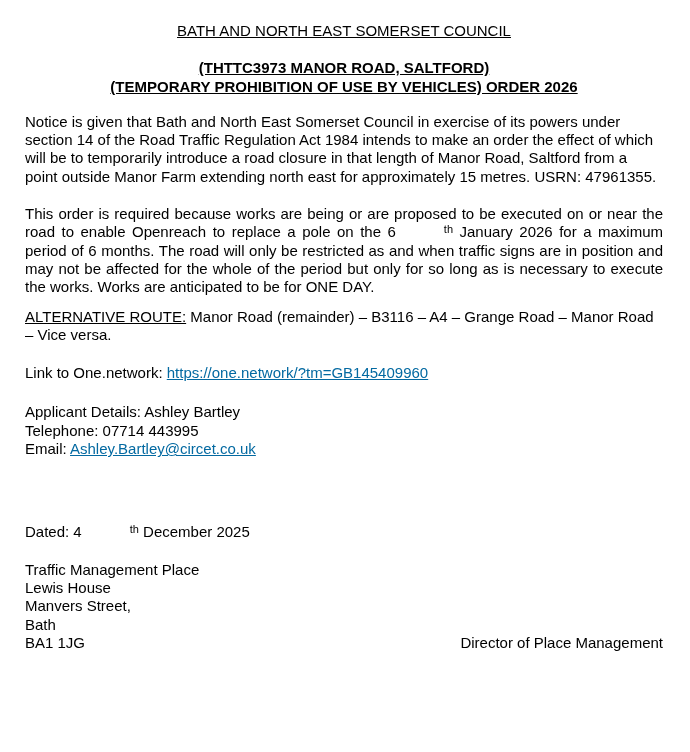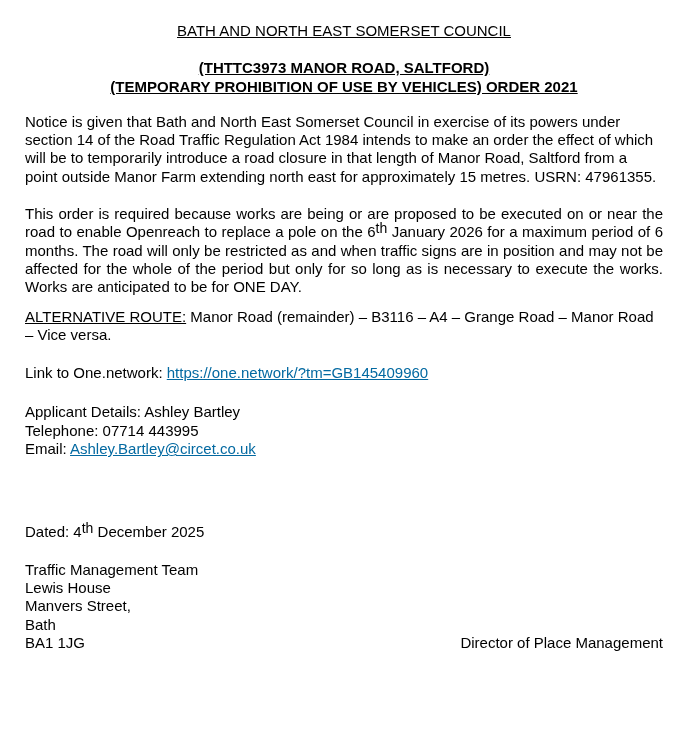"(TEMPORARY PROHIBITION OF USE BY" div { text: 2021 -> 2026 }
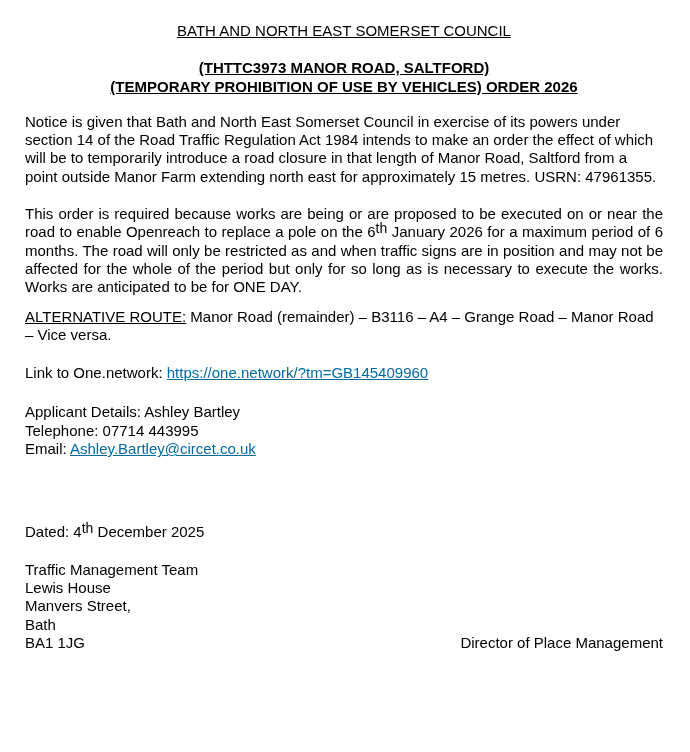"th" .sup { font-size: 14px -> 11px; margin-left: none -> 48px }
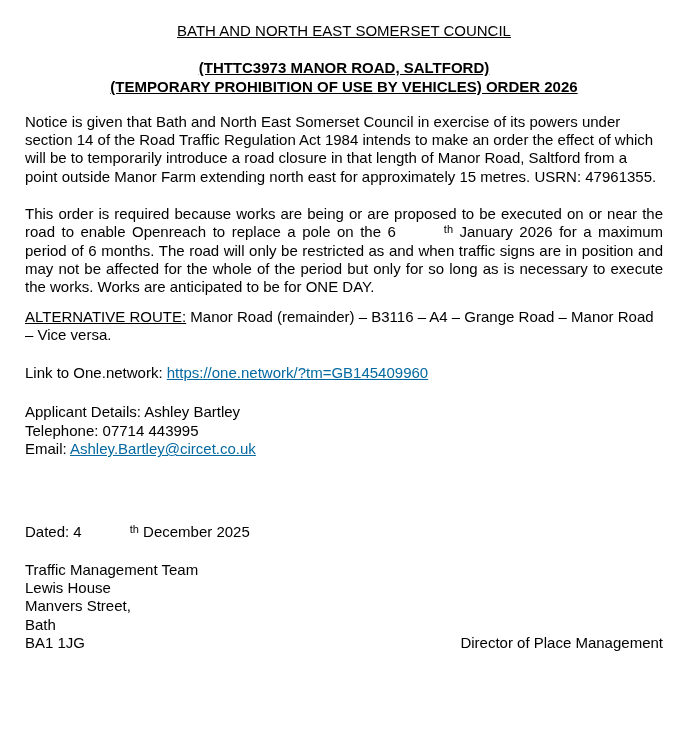"Traffic Management Team" div { text: Team -> Place }
